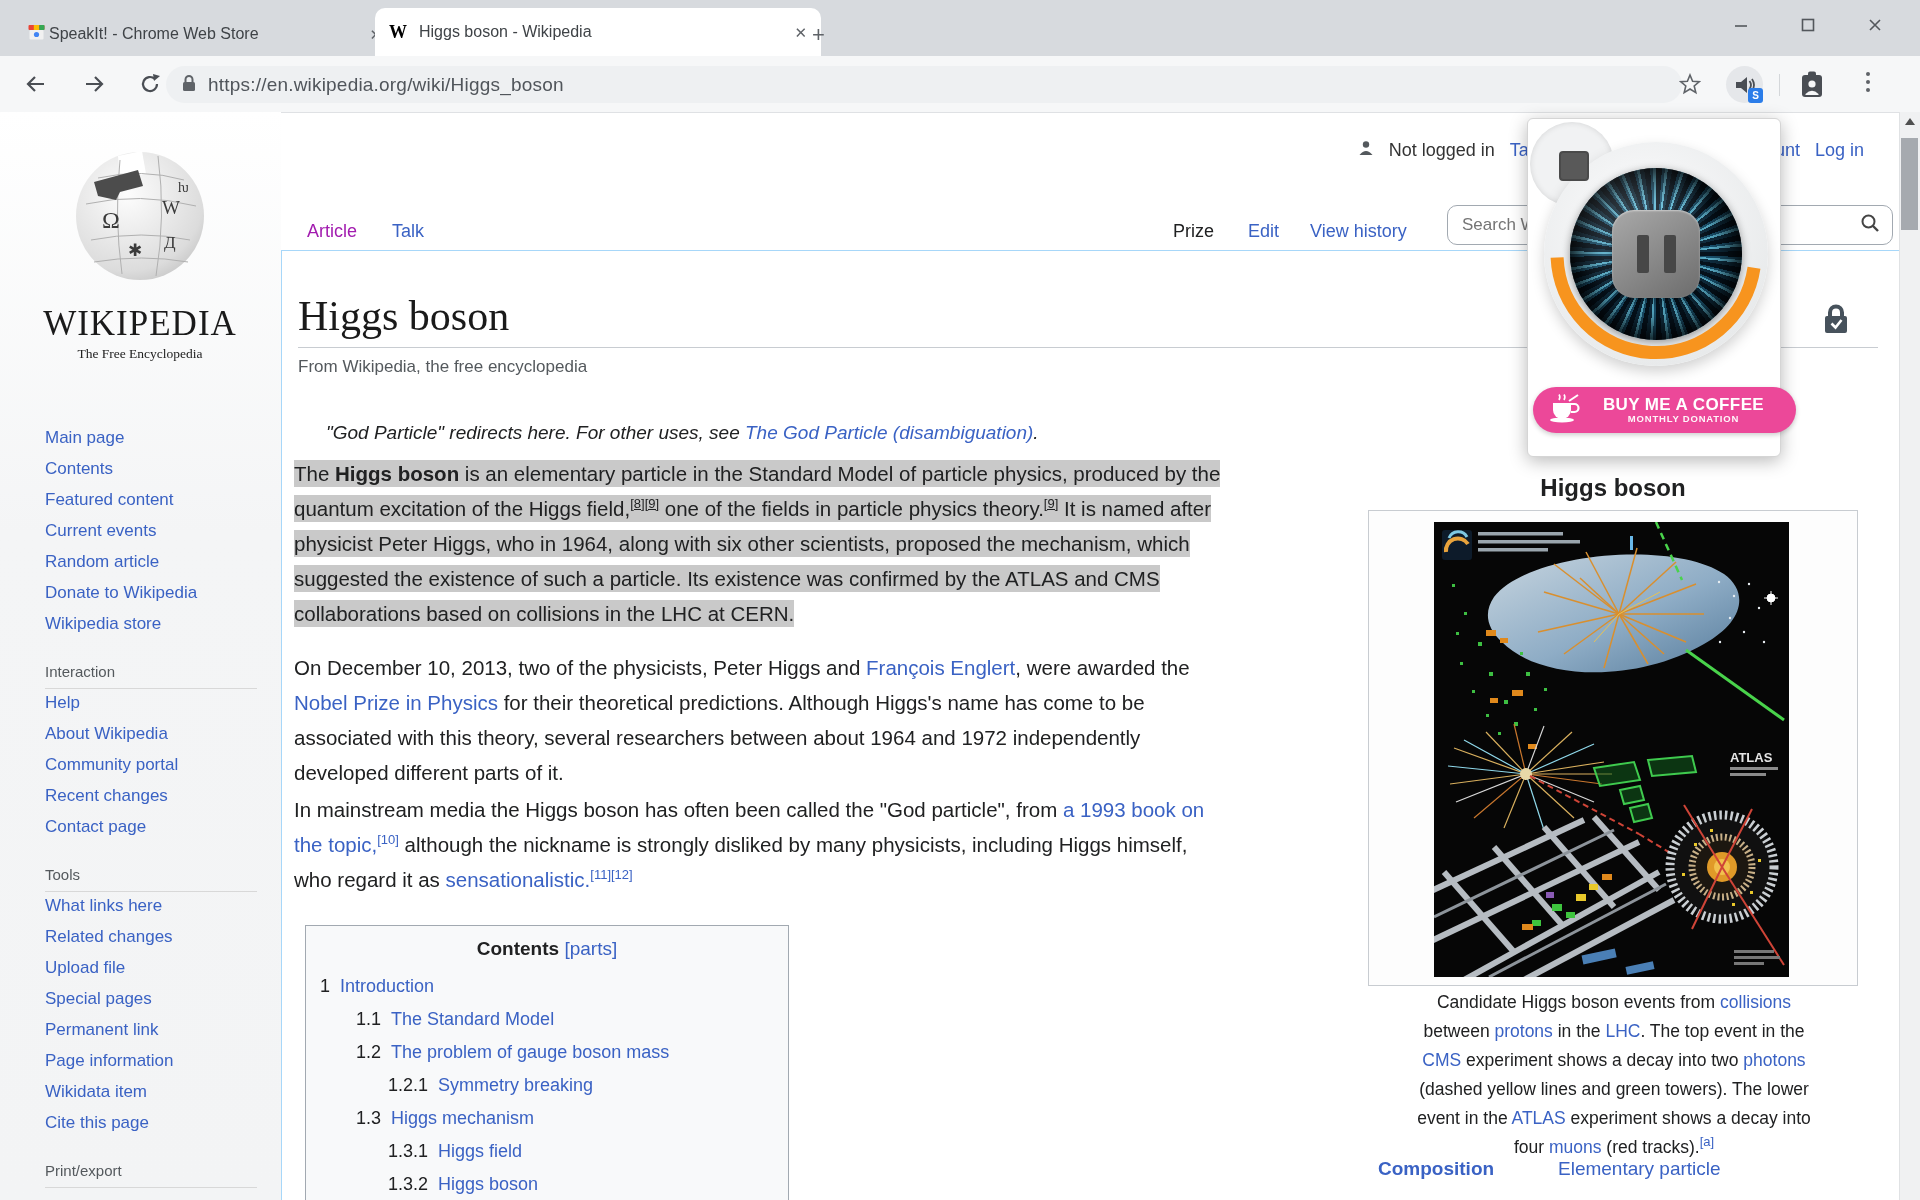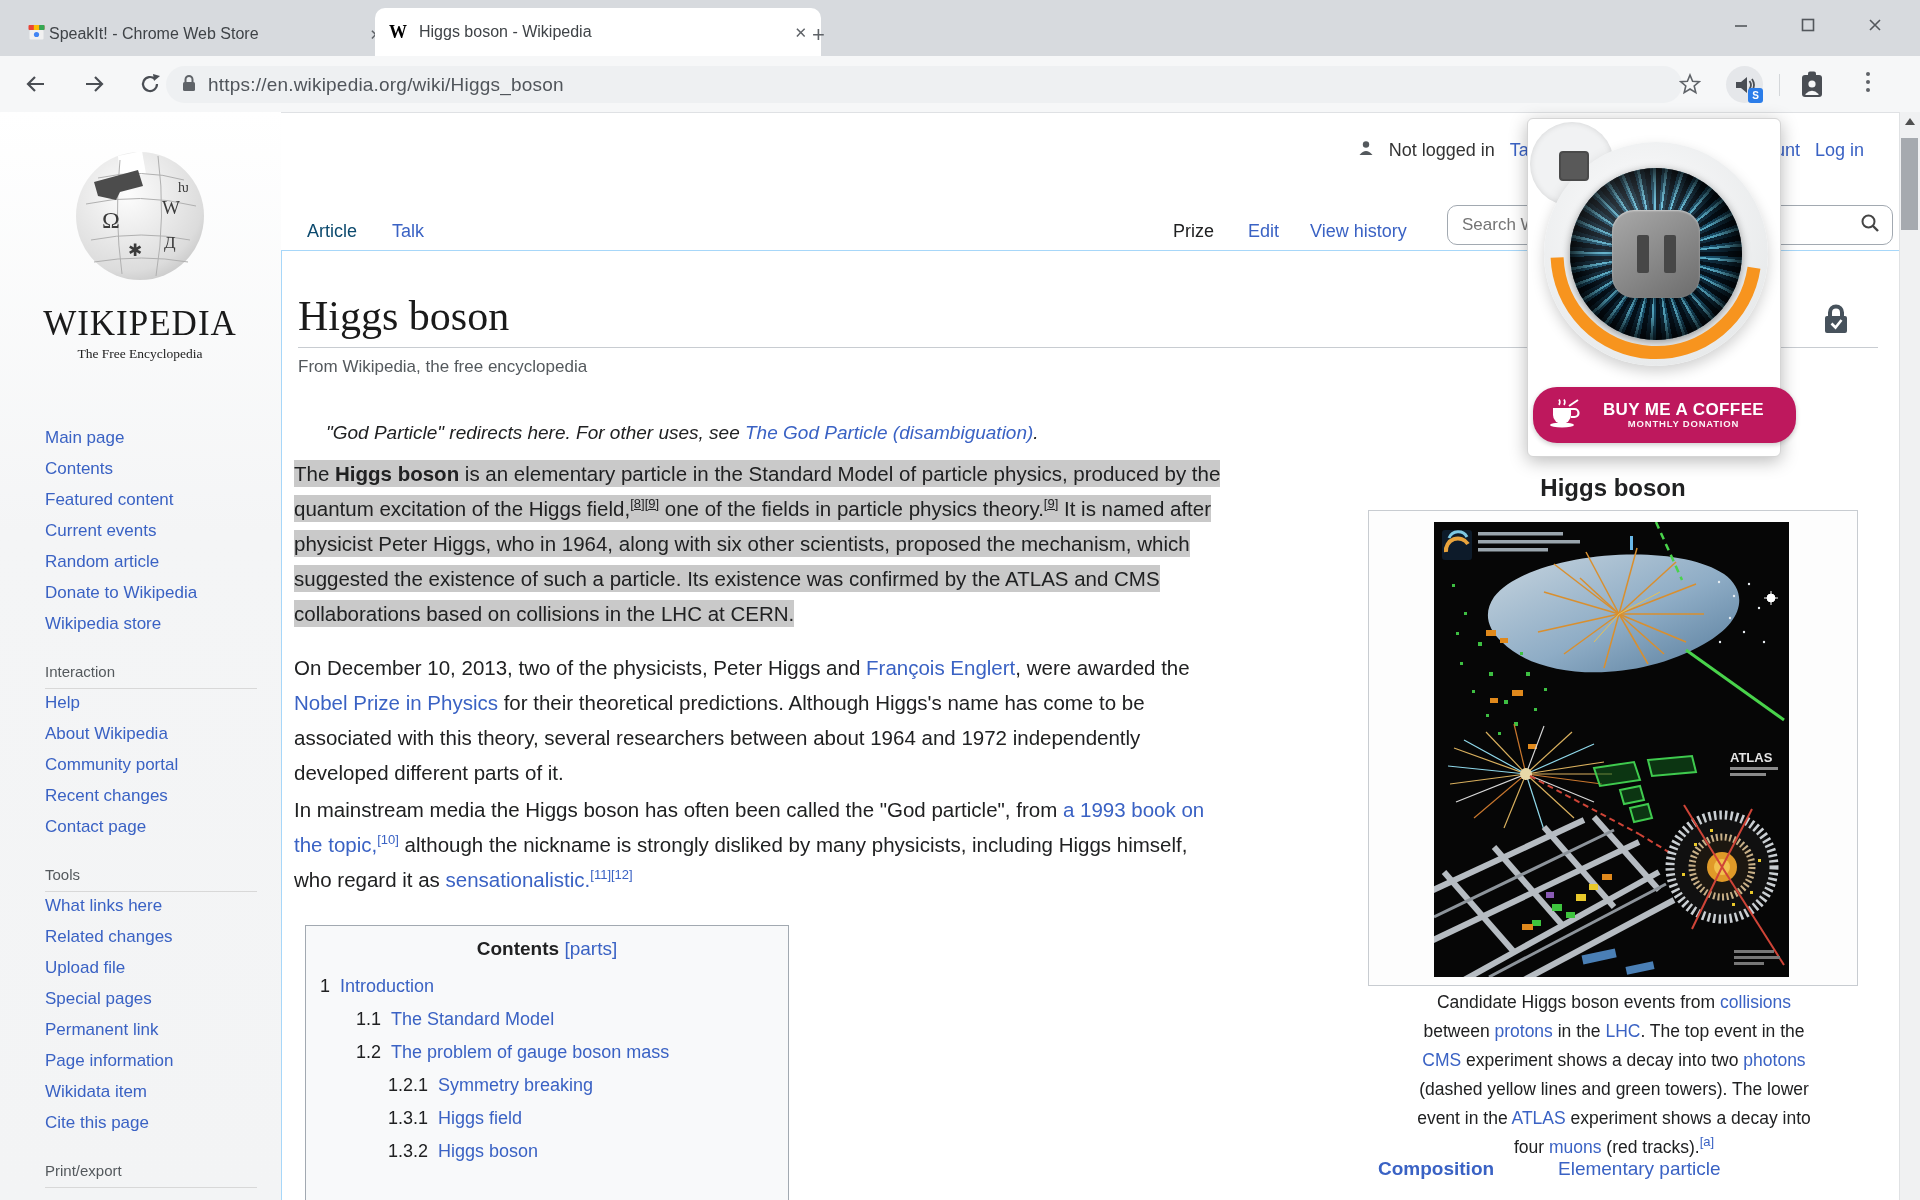"Article" div.abs { color: #0c4a6e -> #a21caf }
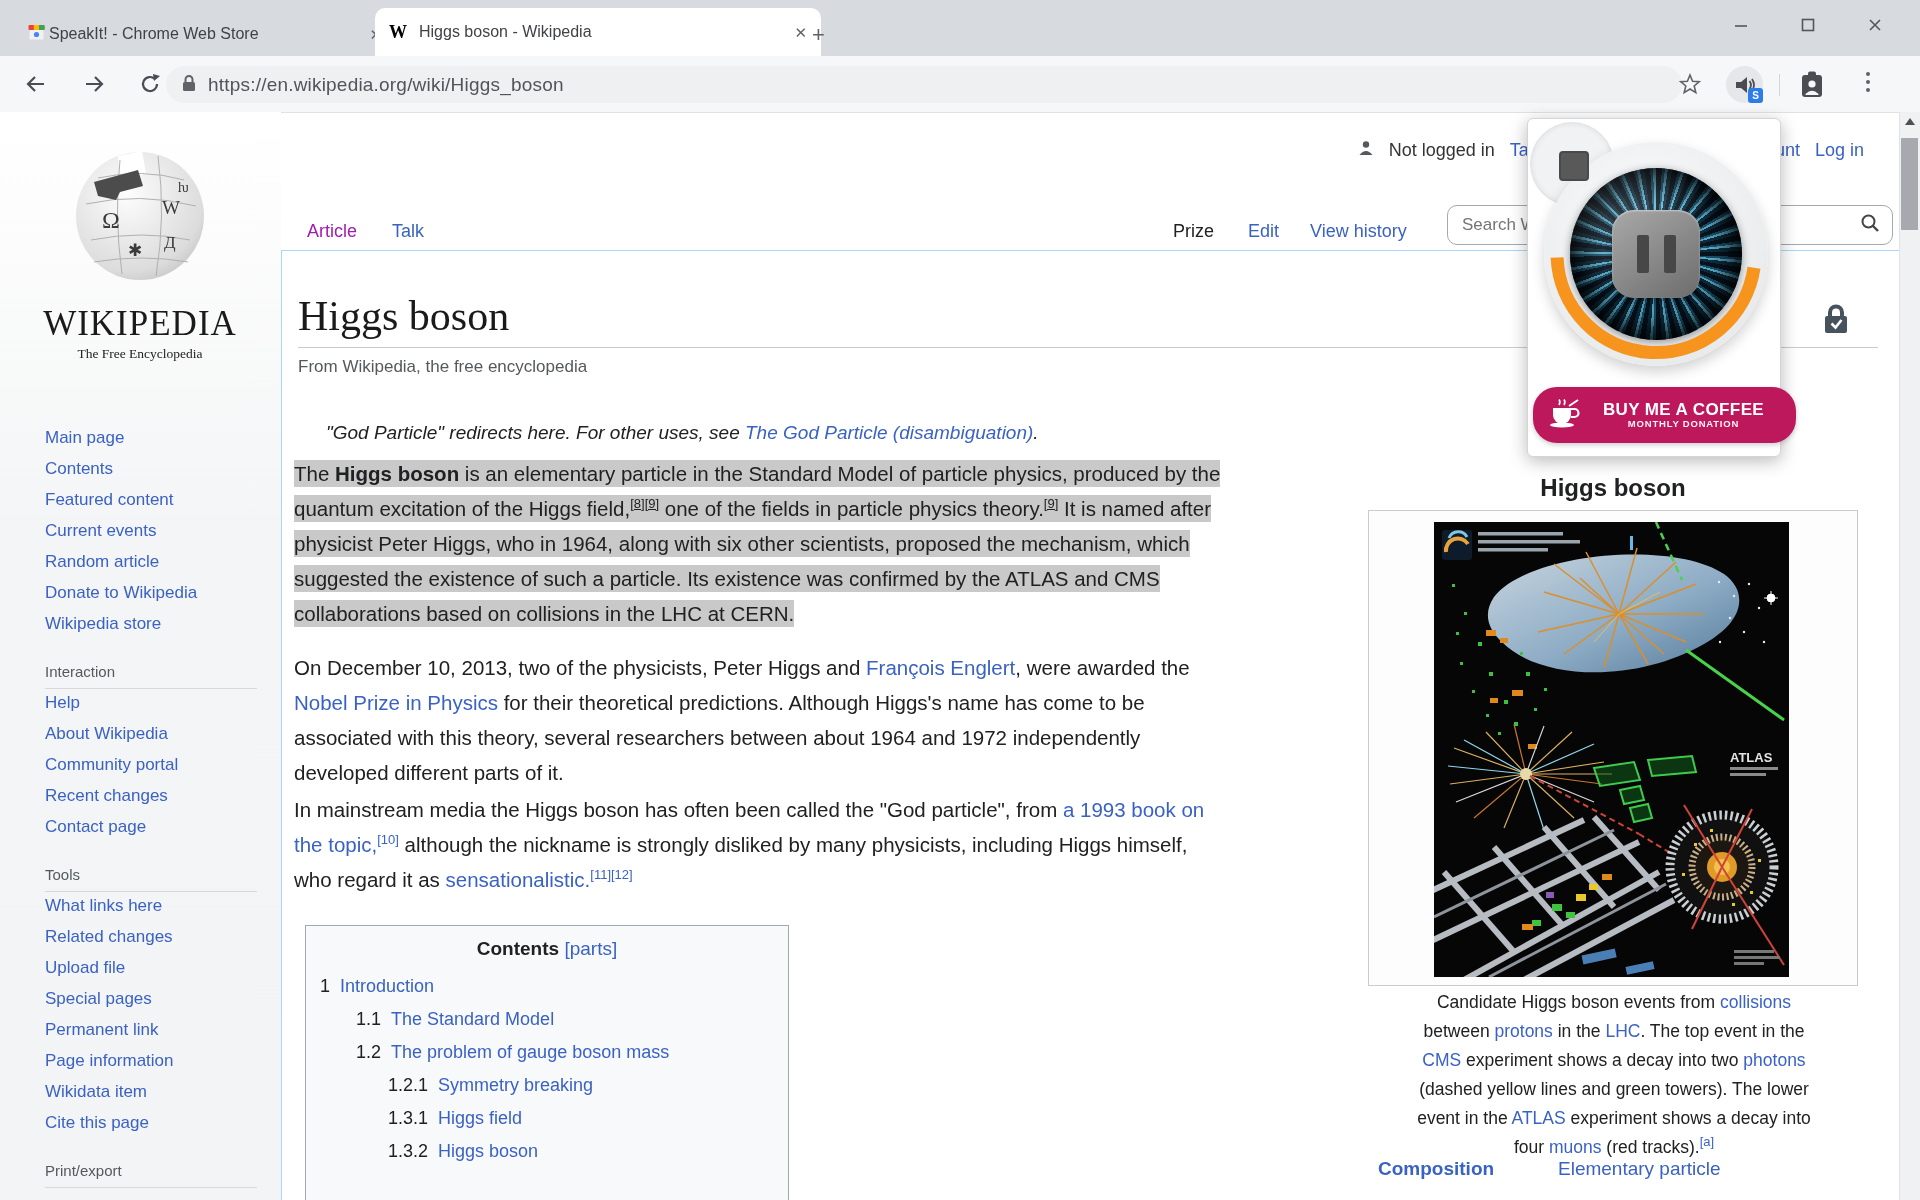"BUY ME A COFFEE" #buy-button { background: #be185d -> #ec4899; height: 56px -> 46px }
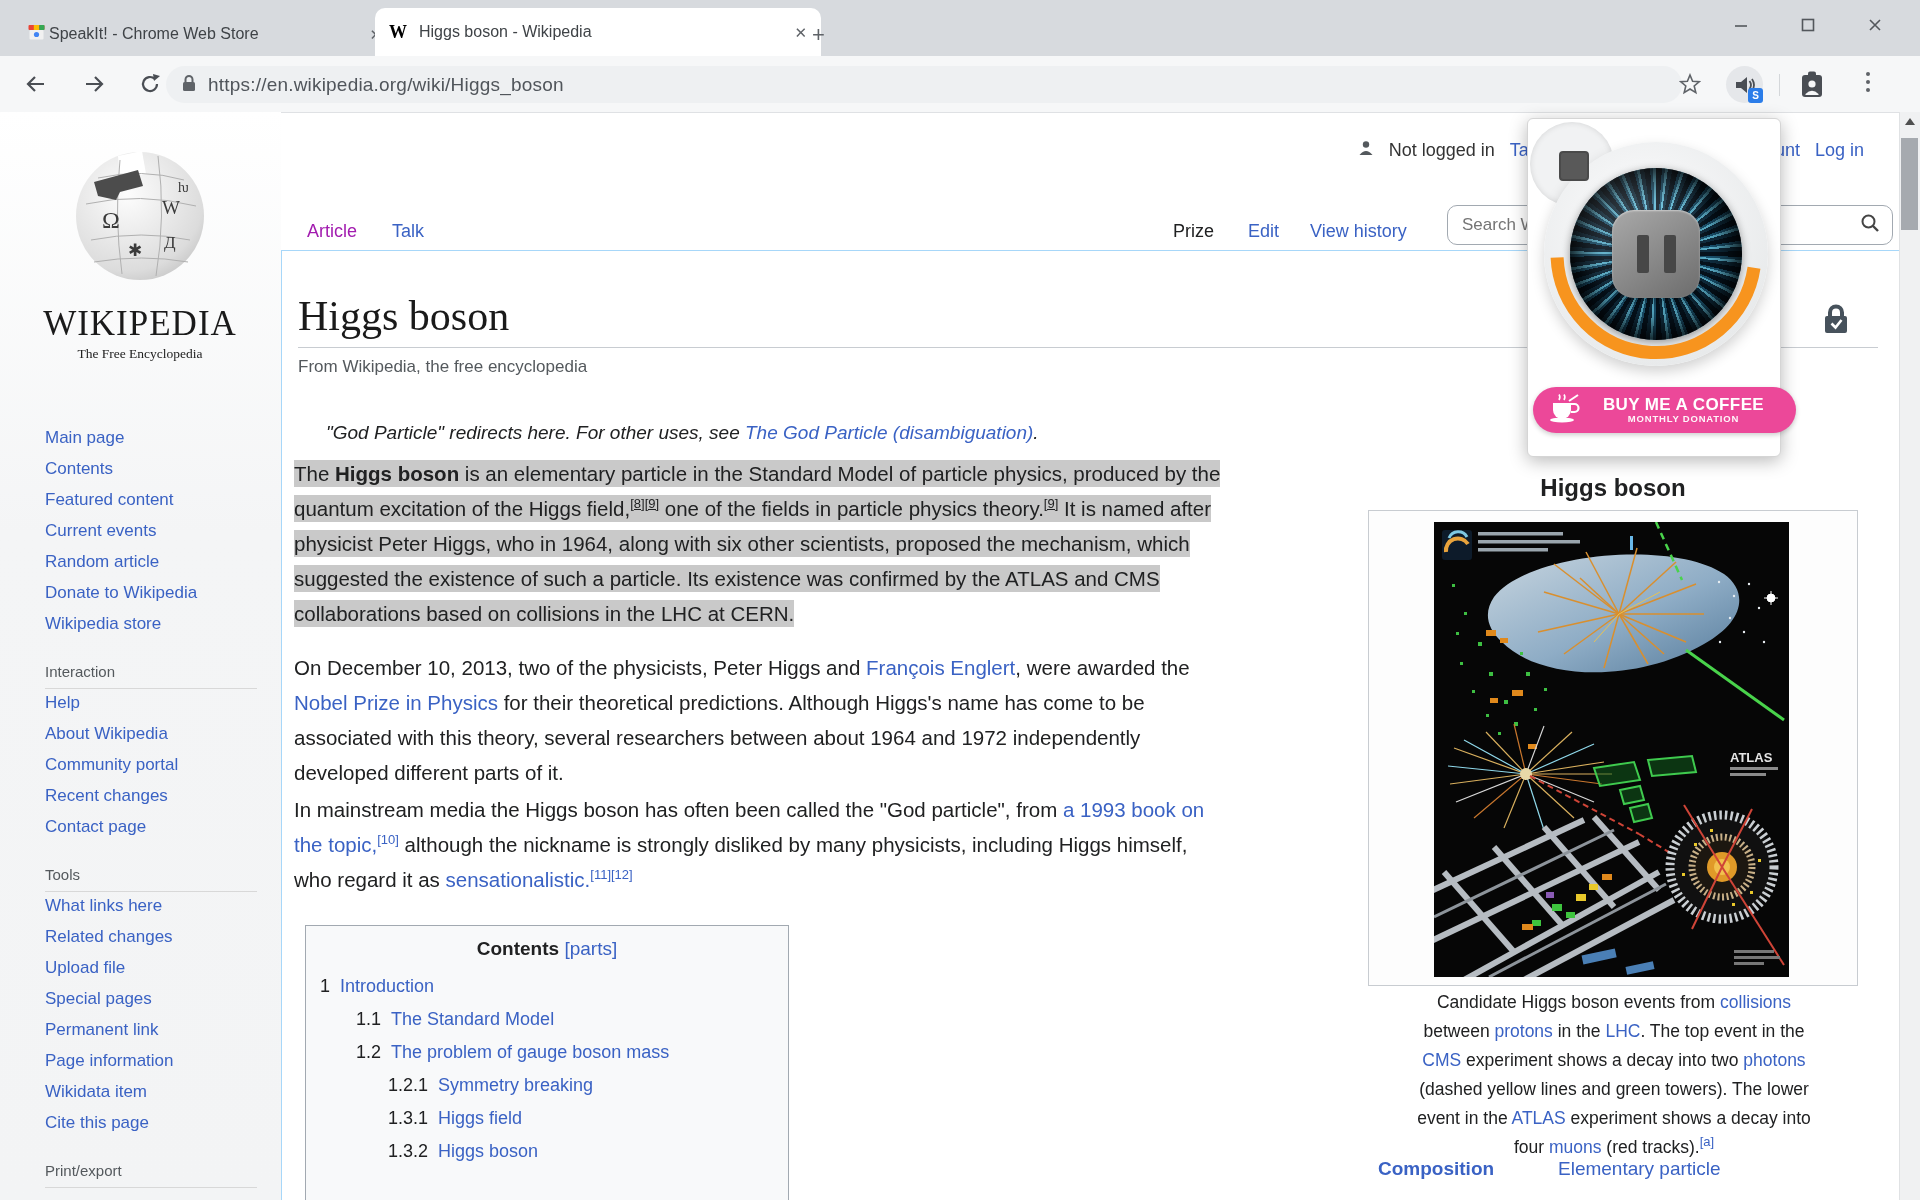"1.3" div.toc-item { html: none -> <div> <span>1.3</span> <a>Higgs mechanism</a> </div> }
